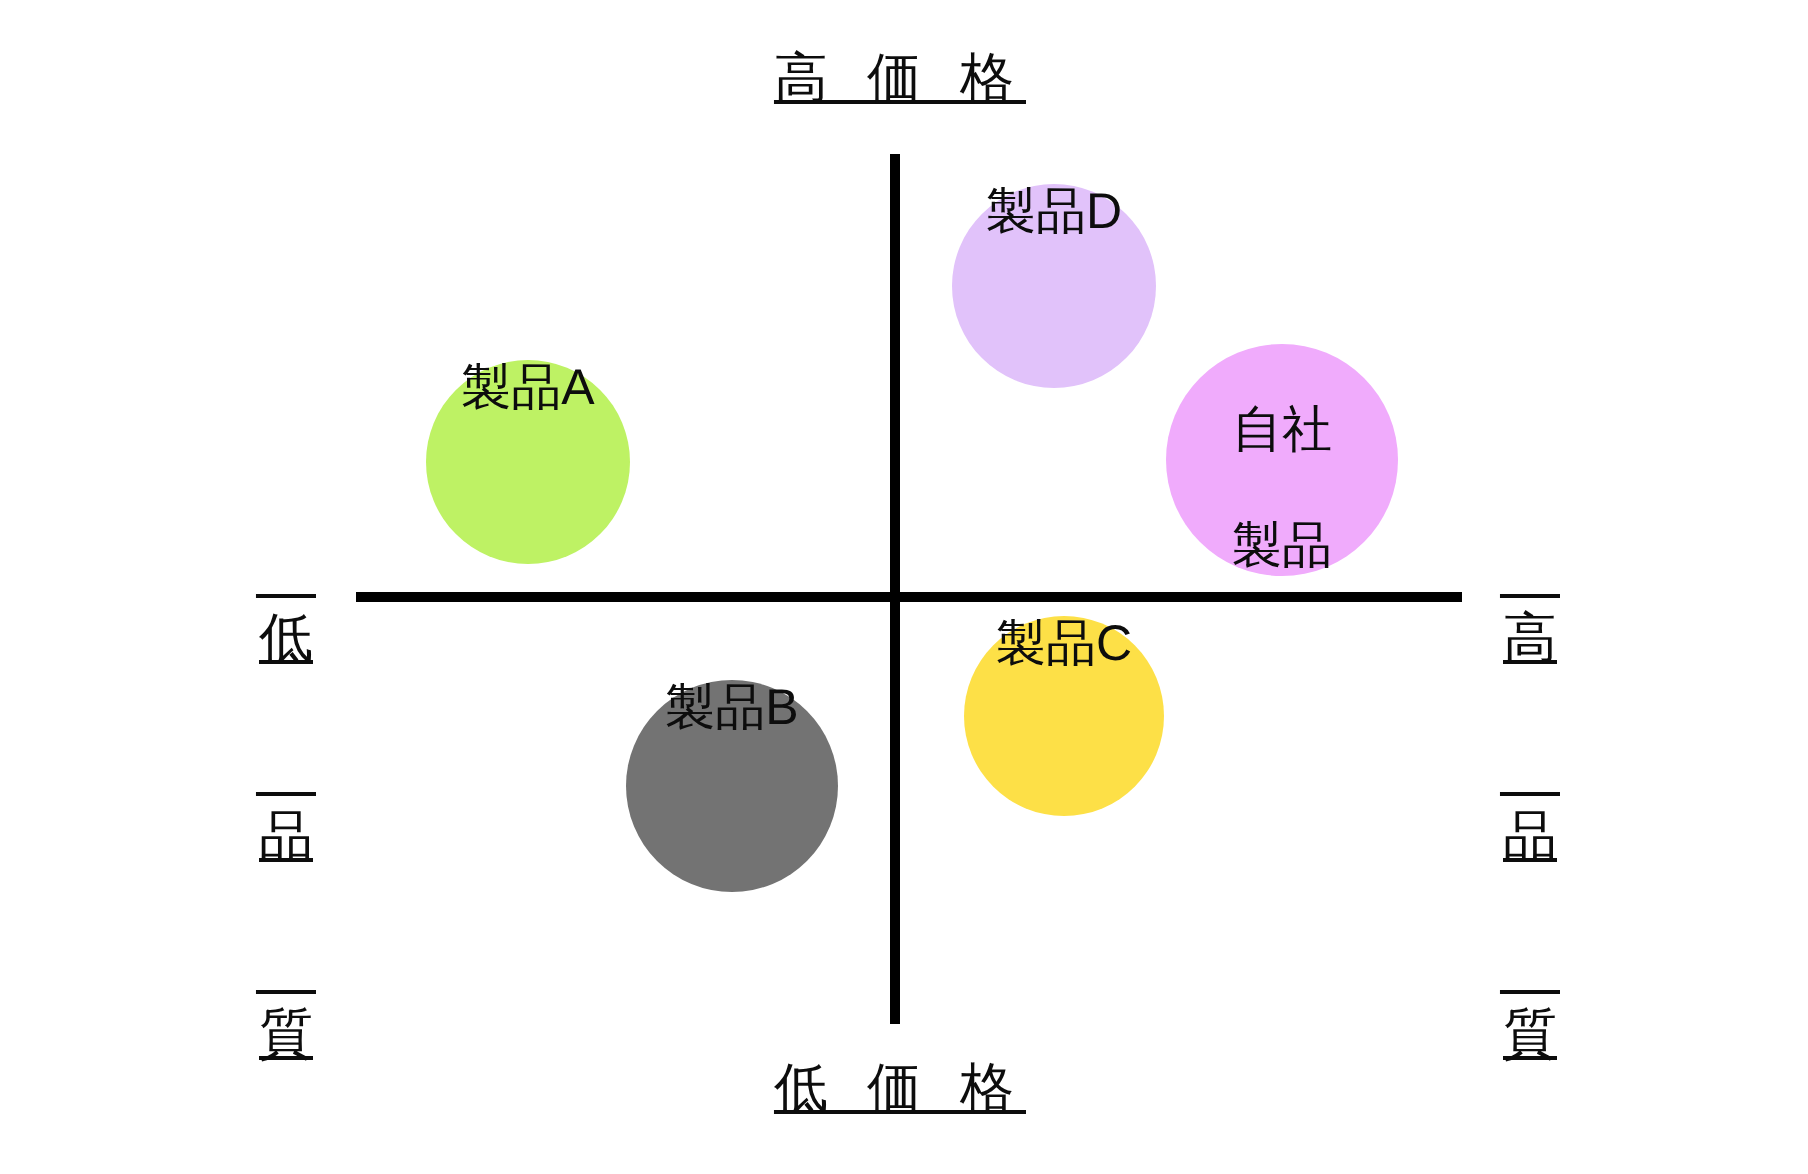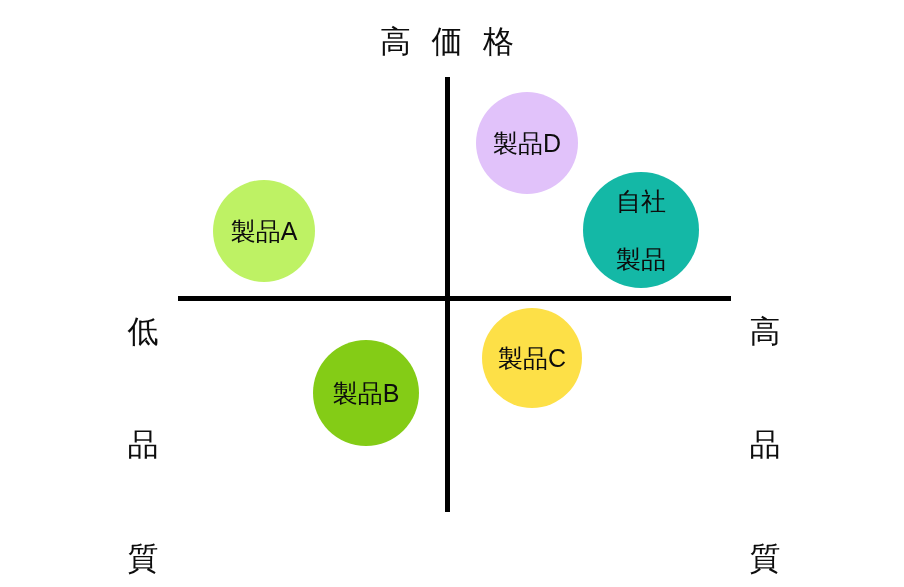"高 価 格" .axis-label { font-size: 31px -> 27px; text-decoration: none -> underline }
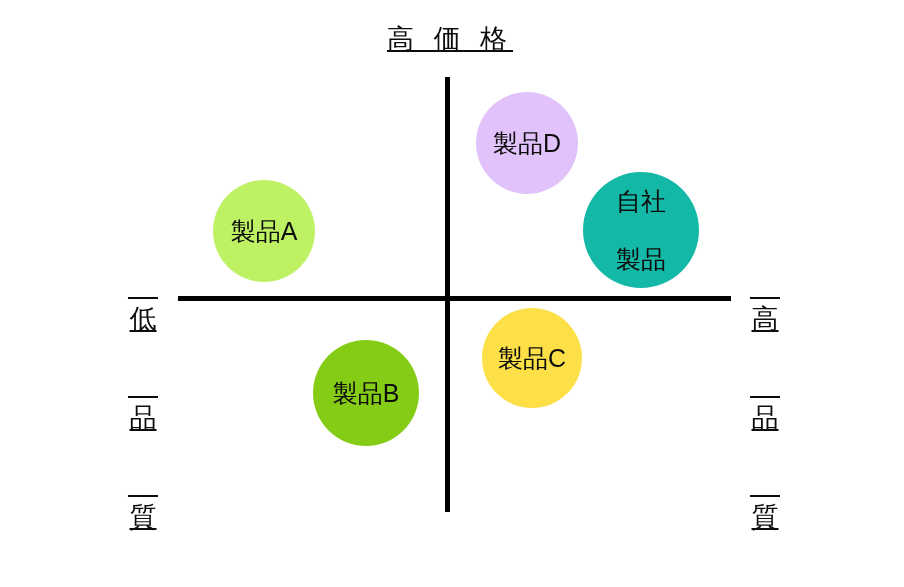"製品D" .bubble { align-items: center -> none }
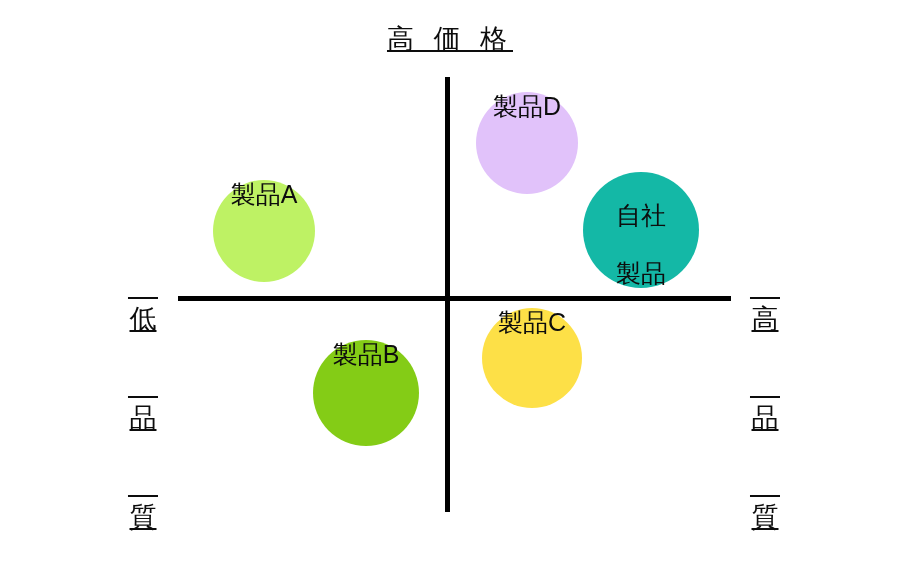"自社" div.bubble { background: #14b8a6 -> #f0abfc }
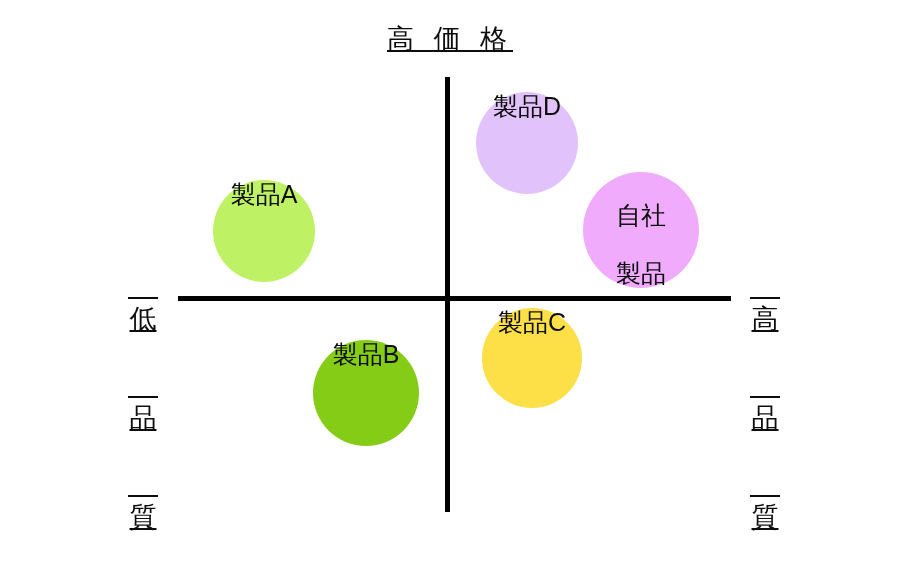"製品B" div.bubble { background: #84cc16 -> #737373 }
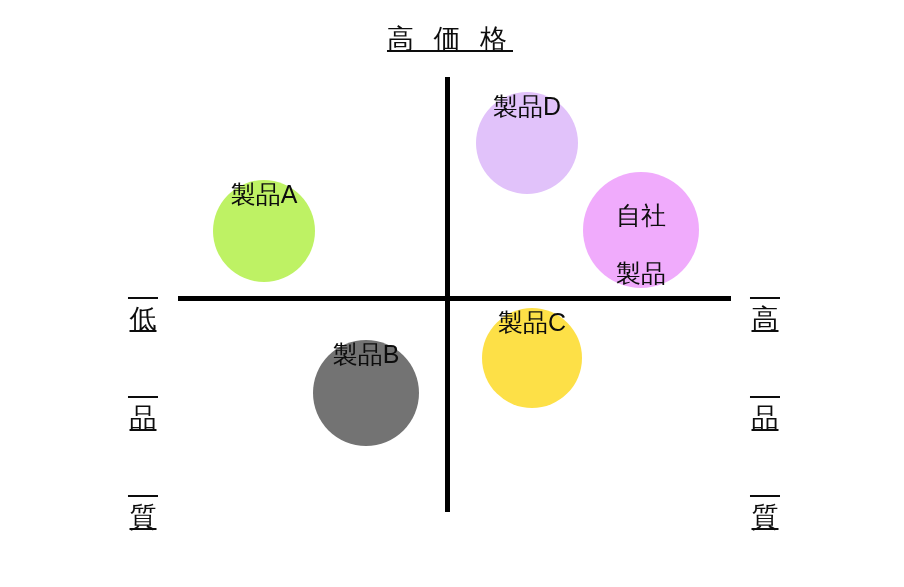"低 価 格" div.axis-label { html: none -> <div>低 価 格</div> }
